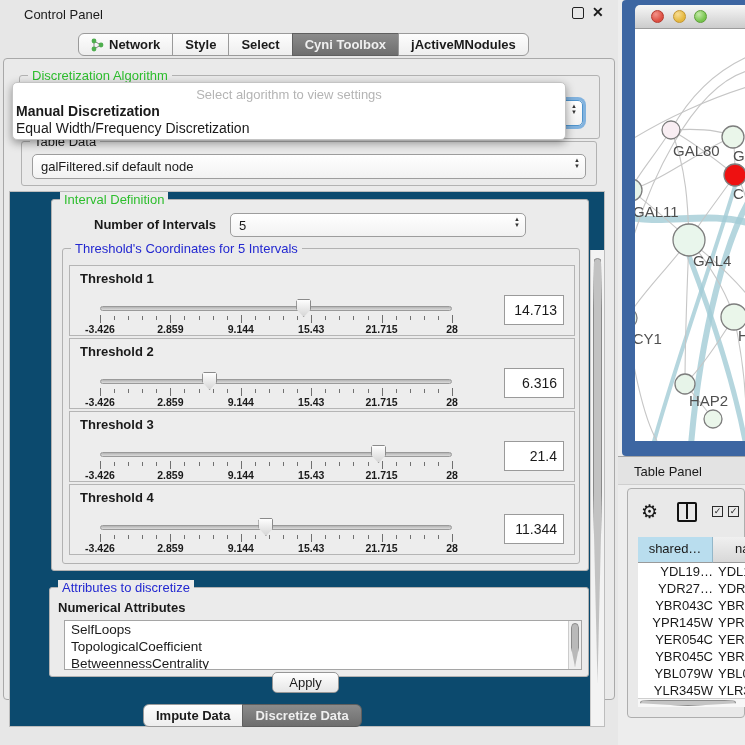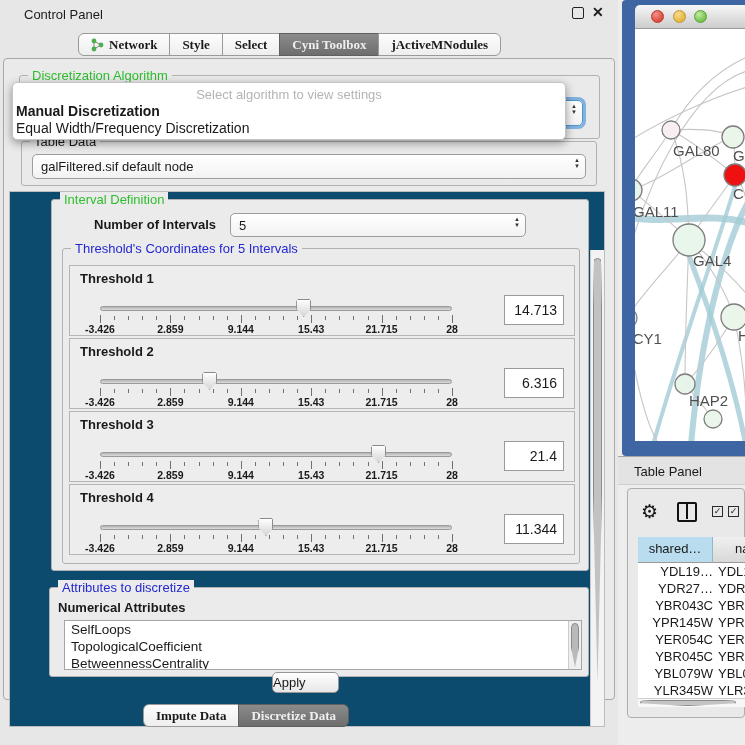"Network" .tabbar { font-family: Liberation Serif, serif -> none }
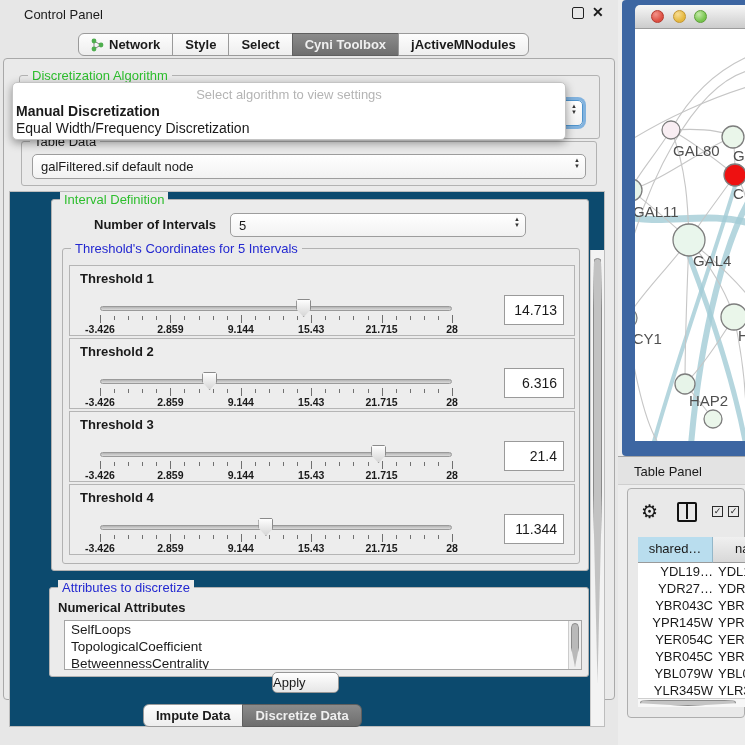"Apply" #apply-btn { text-align: left -> center }
